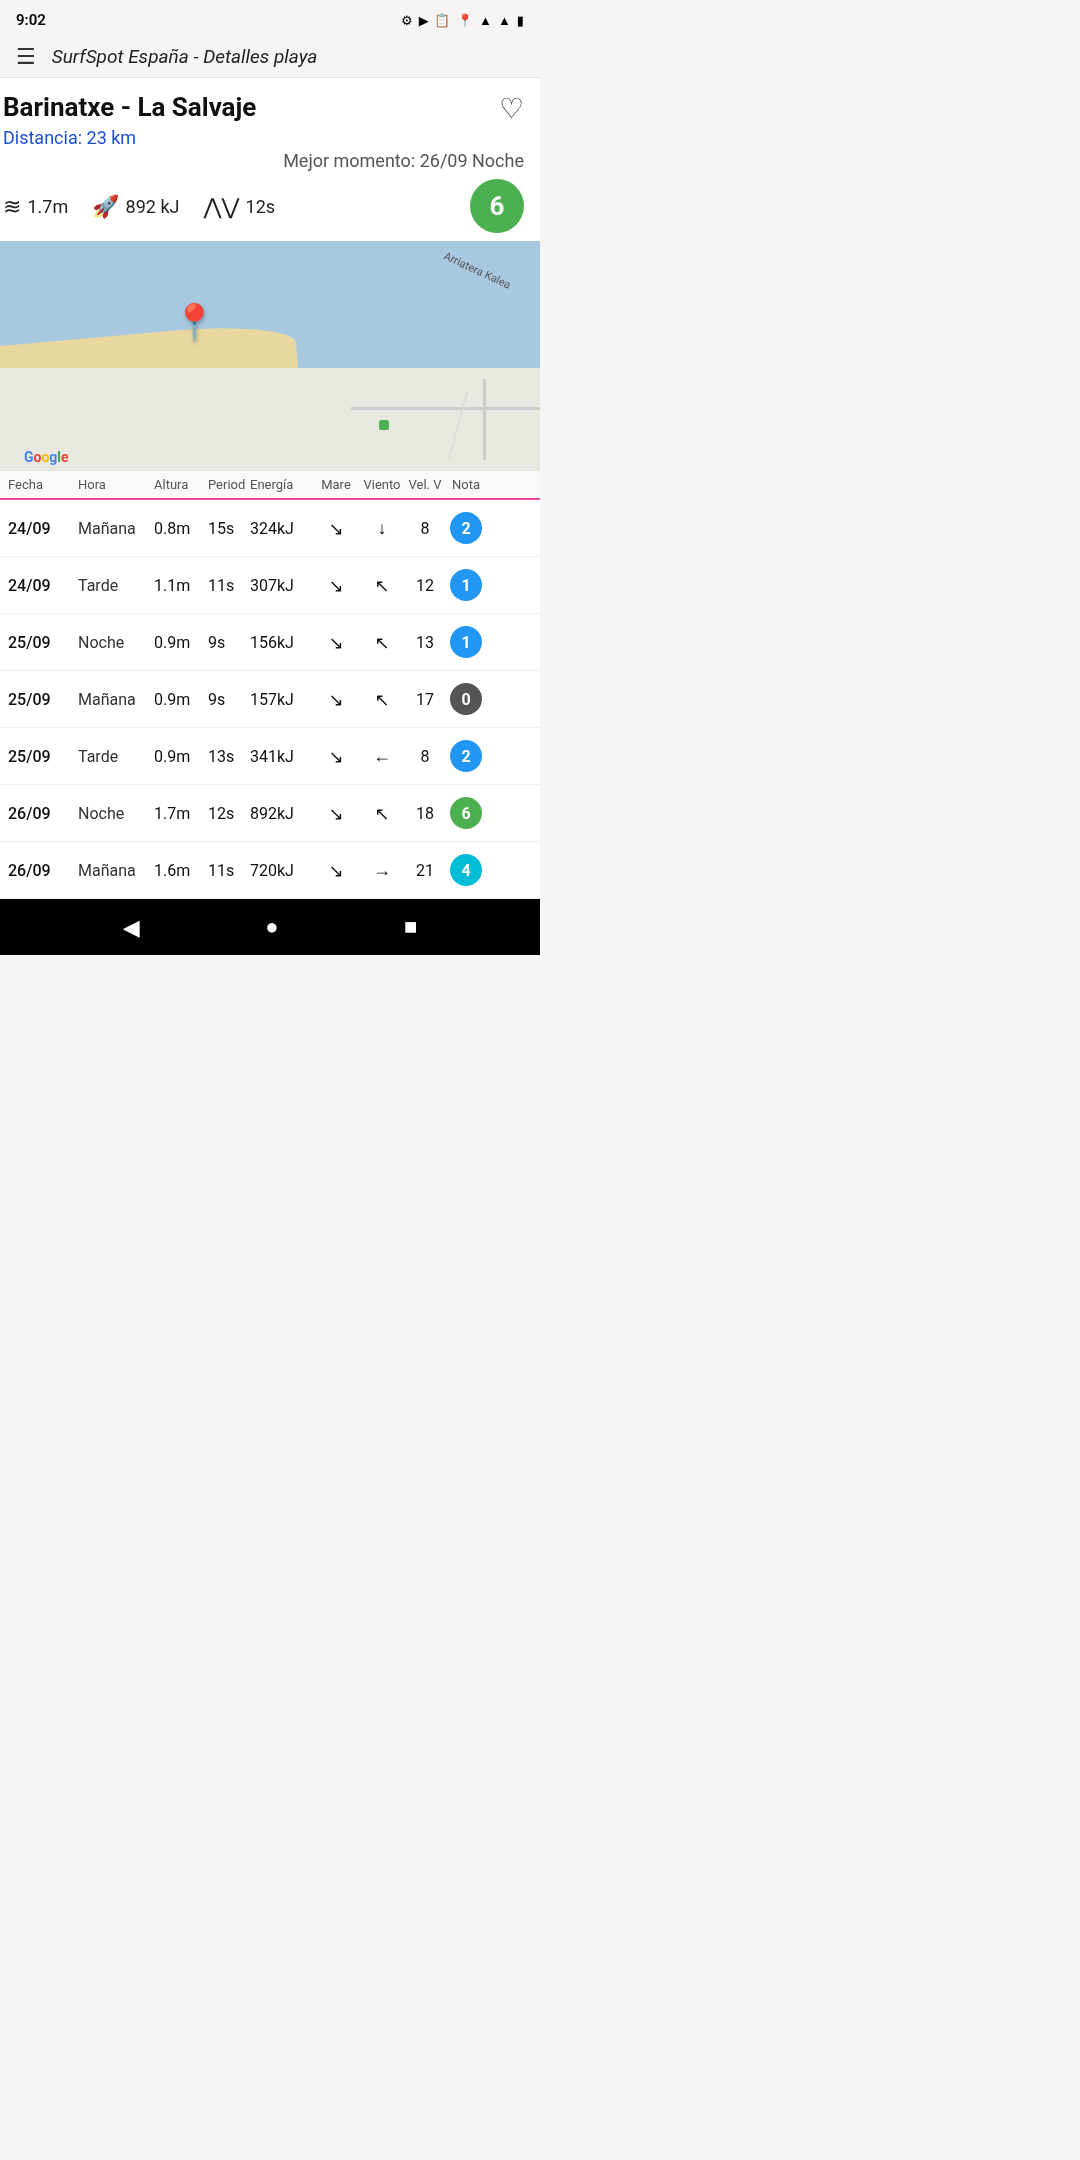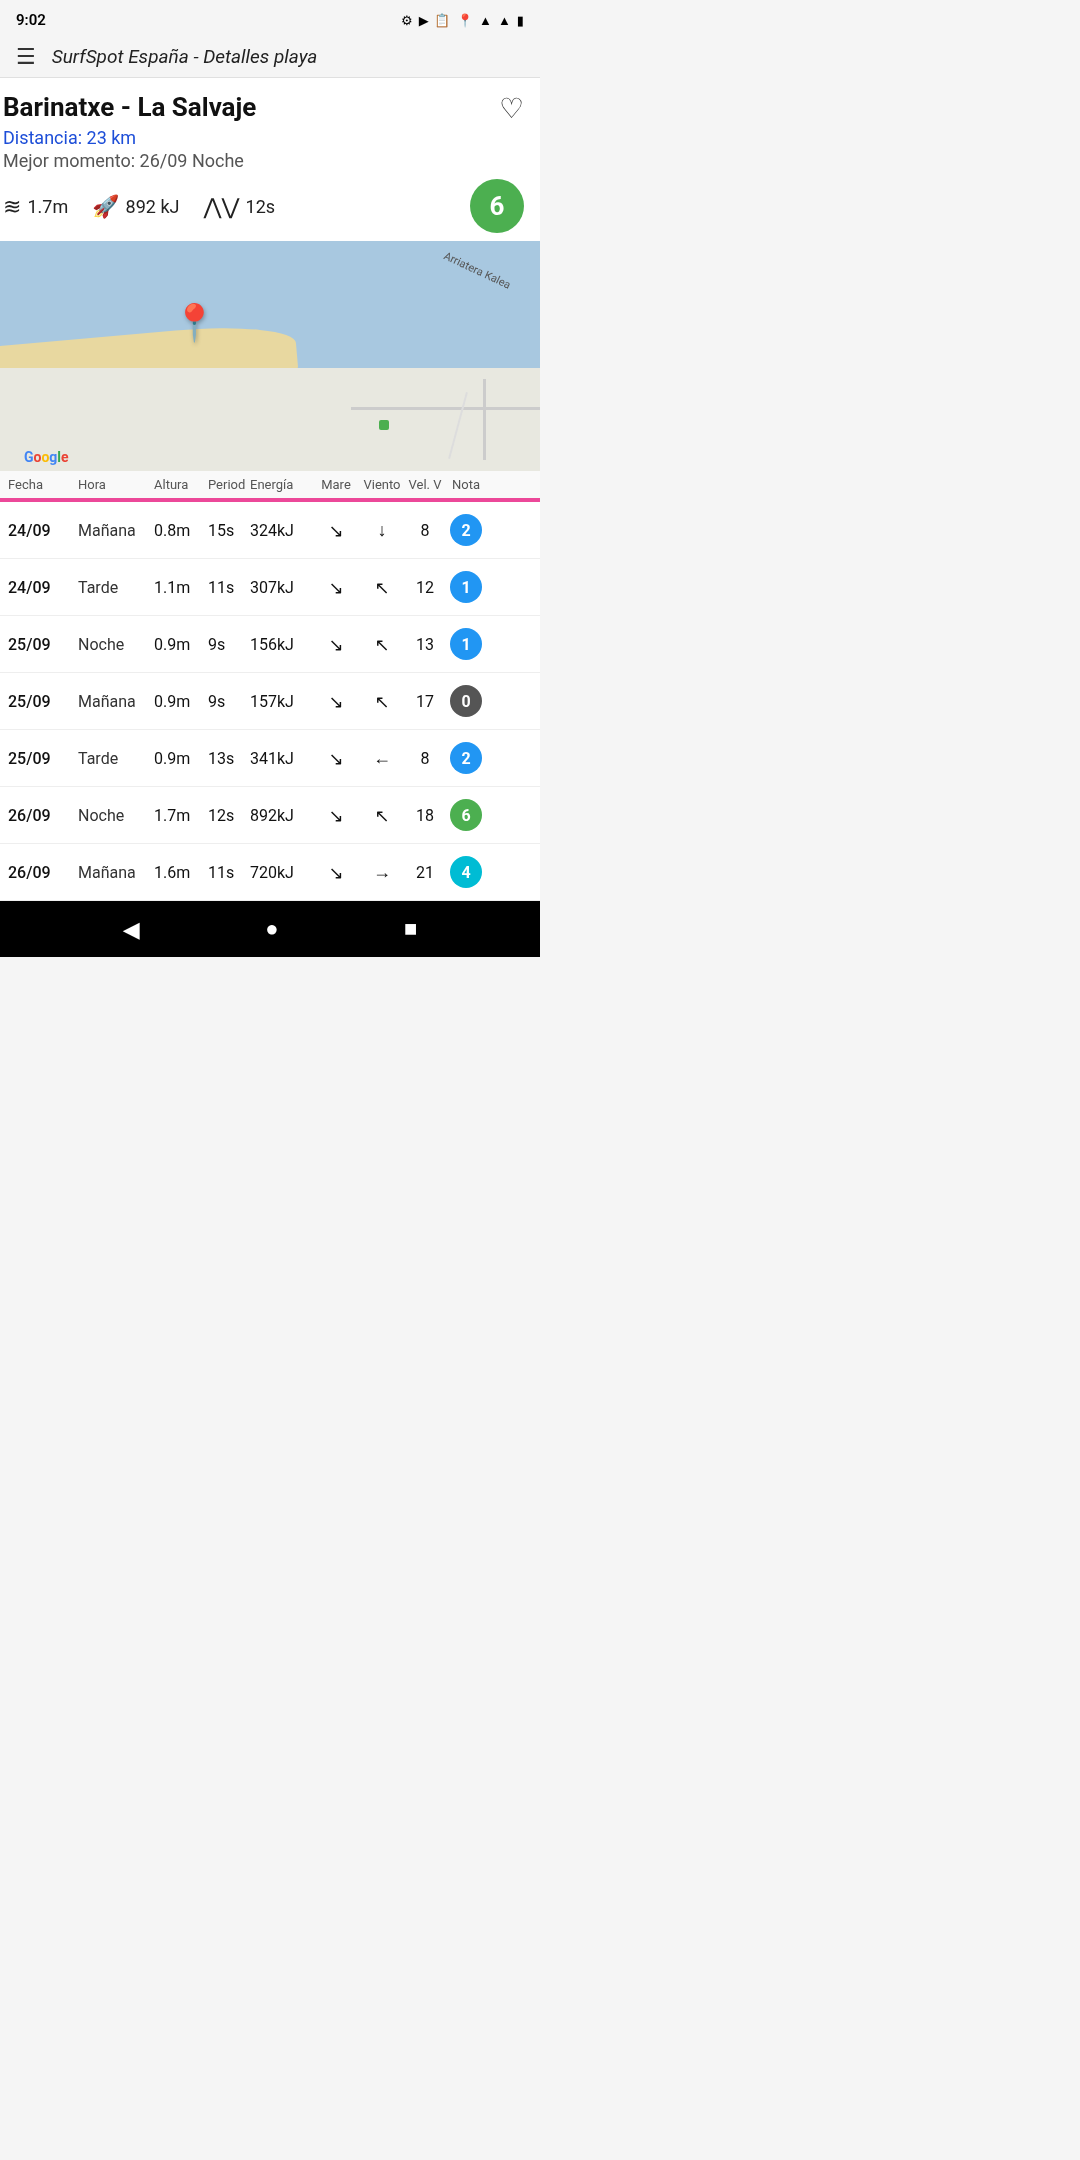"Mejor momento: 26/09 Noche" .beach-best { text-align: none -> right }
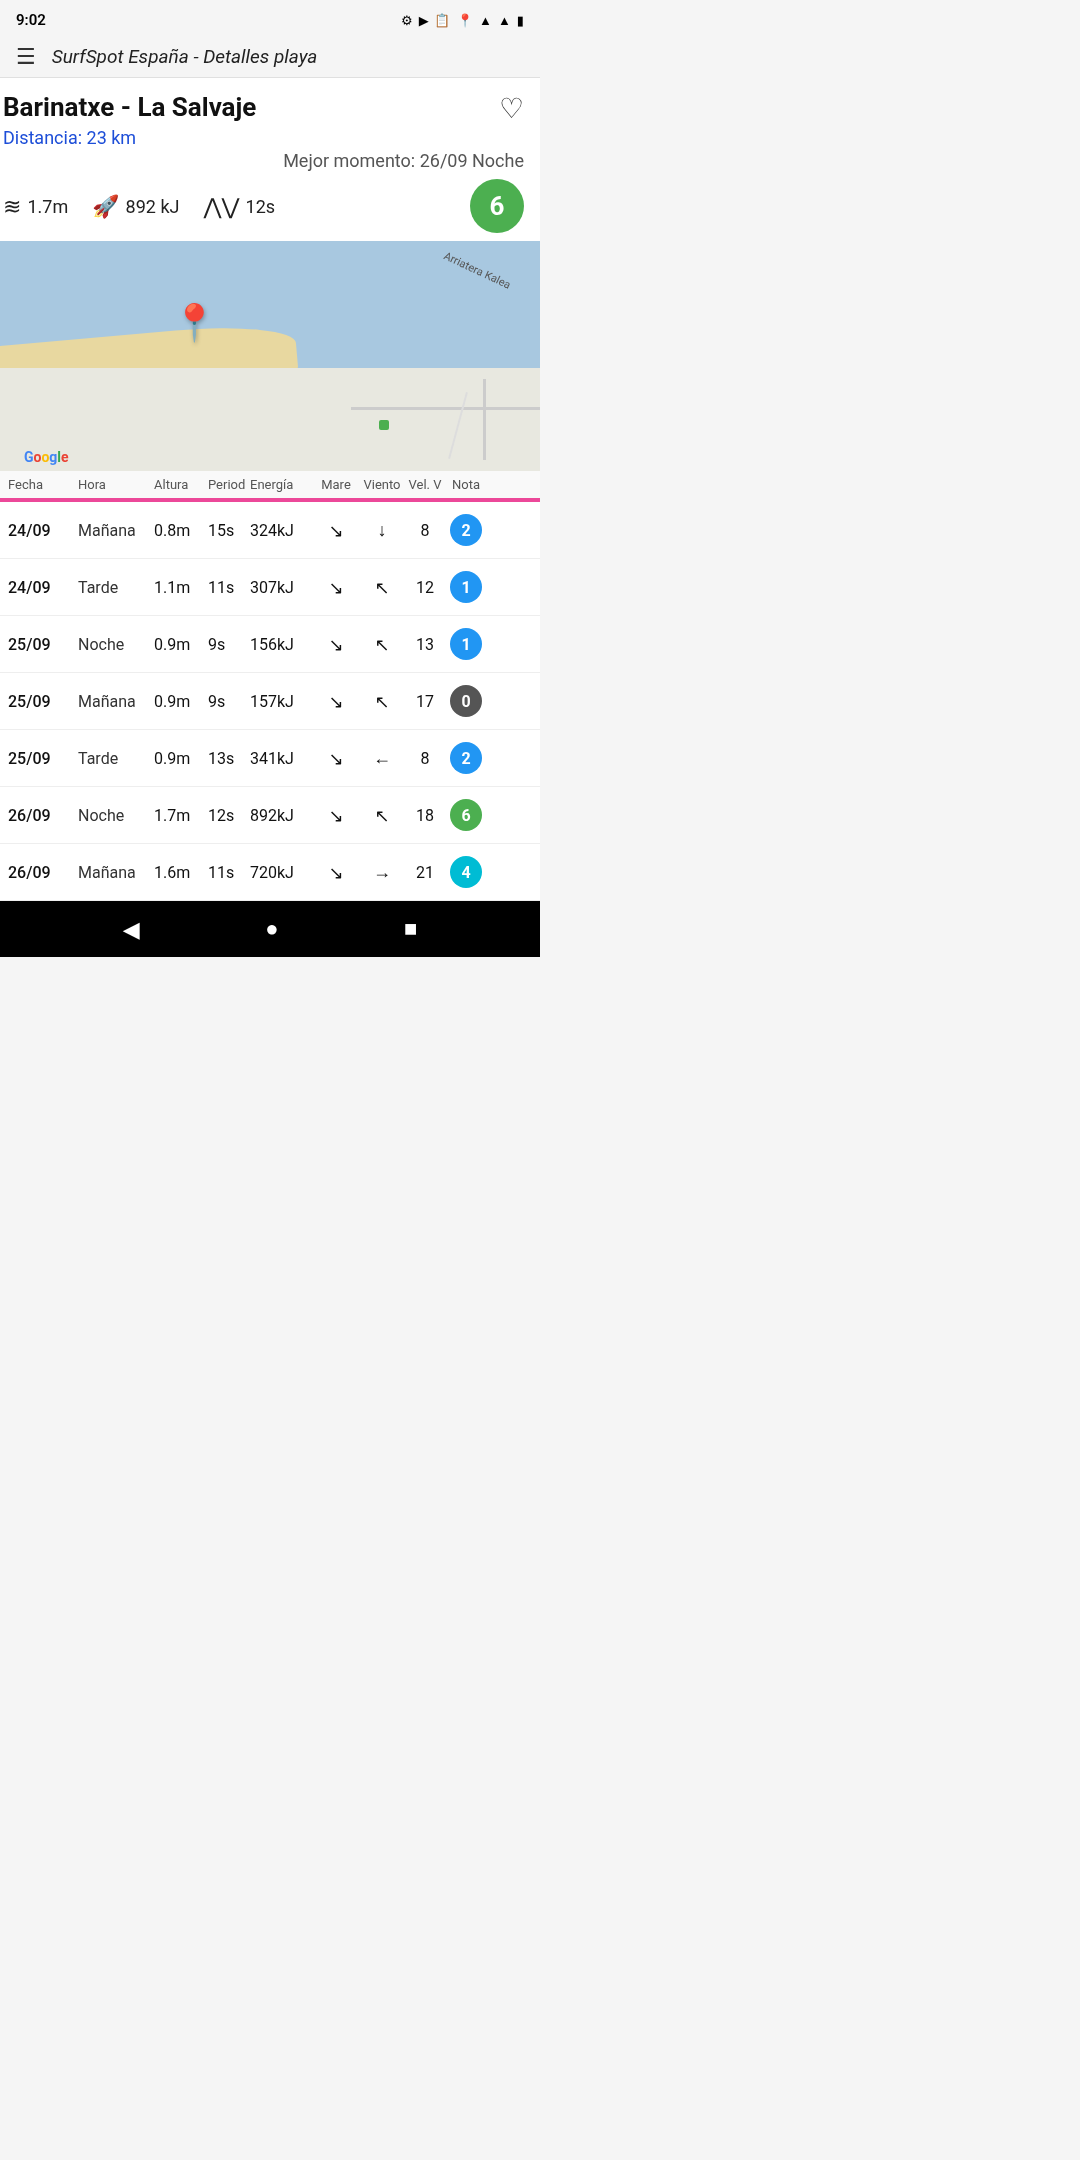"Fecha" .table-header { border-bottom: 4px solid #ec4899 -> 2px solid #ec4899 }
